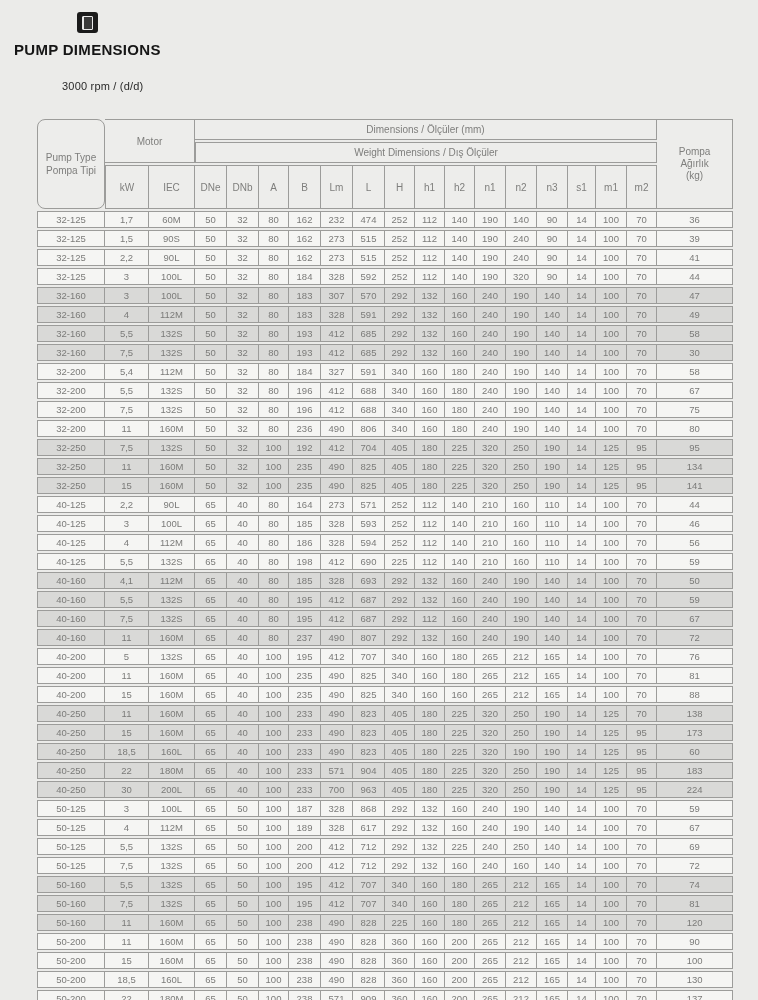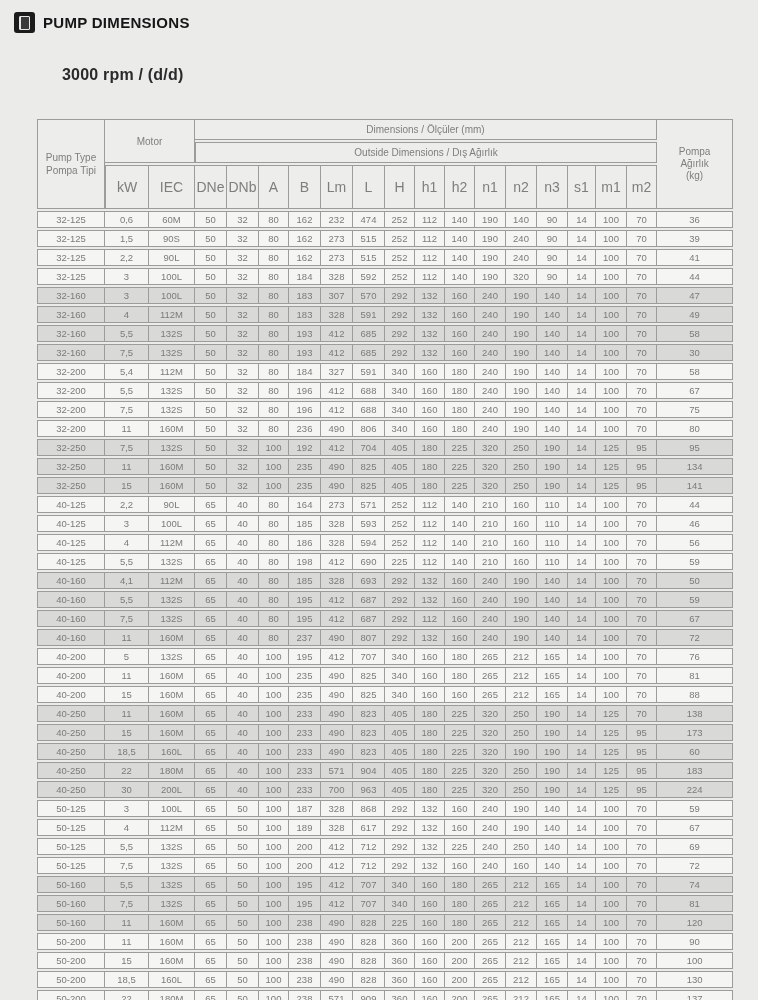"PUMP DIMENSIONS" .hgroup { flex-direction: none -> column }
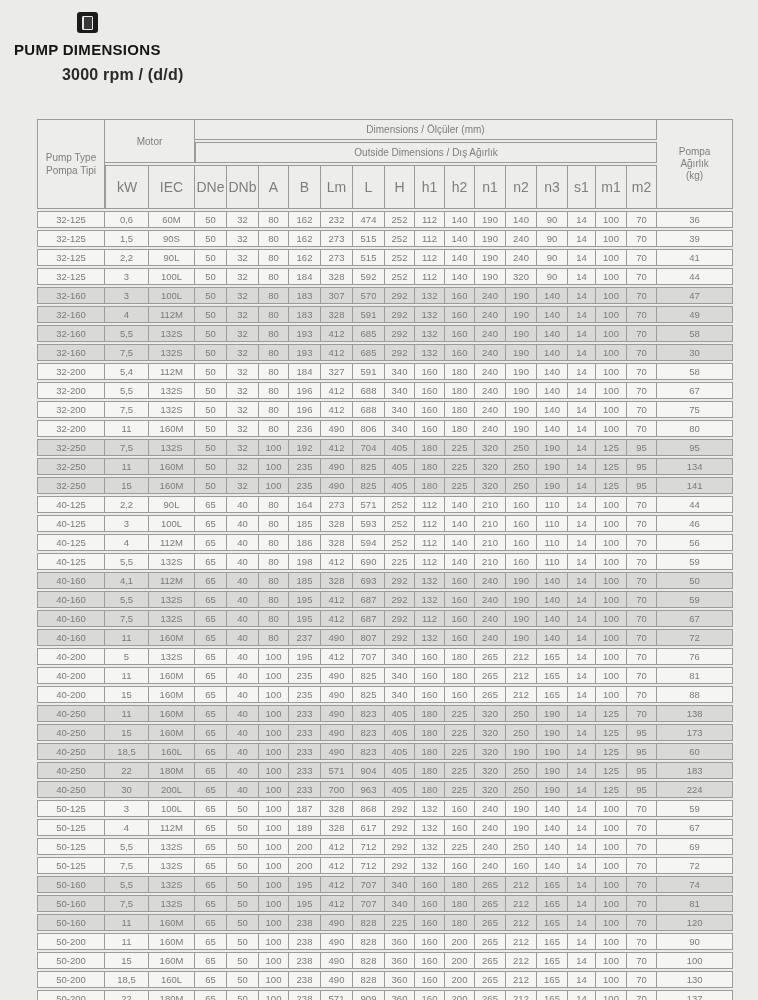"3000 rpm / (d/d)" .rpm-label { font-size: 16px -> 11px; font-weight: 700 -> 400; top: 66px -> 80px }
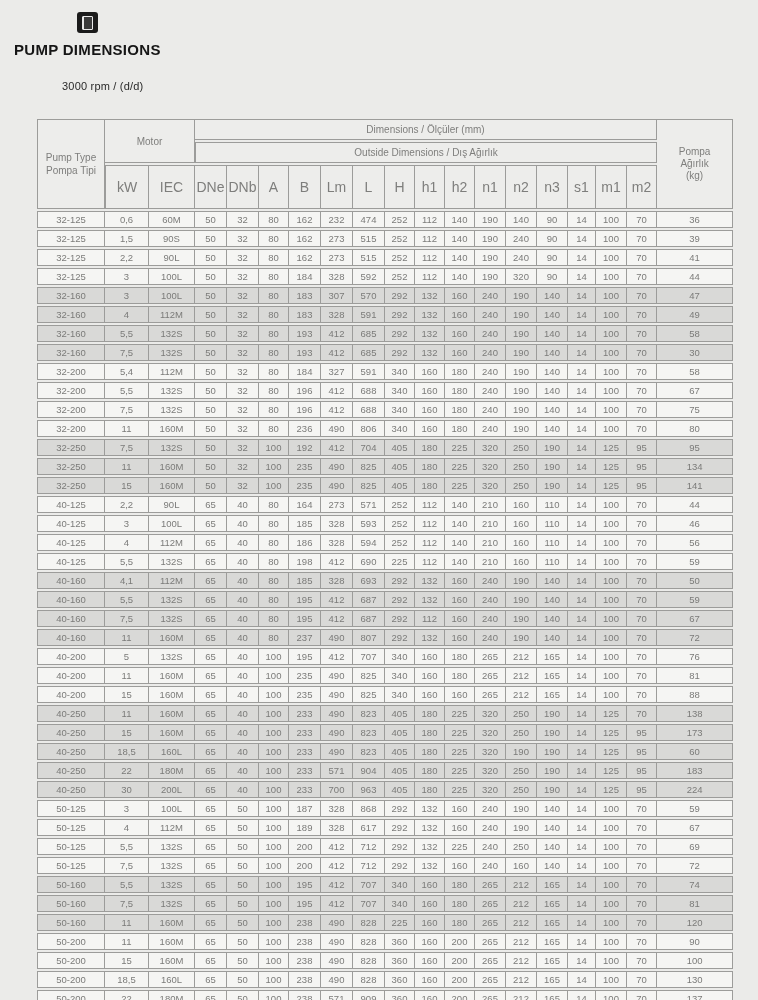"Pump Type" thead .tall-lbl { border-radius: none -> 8px }
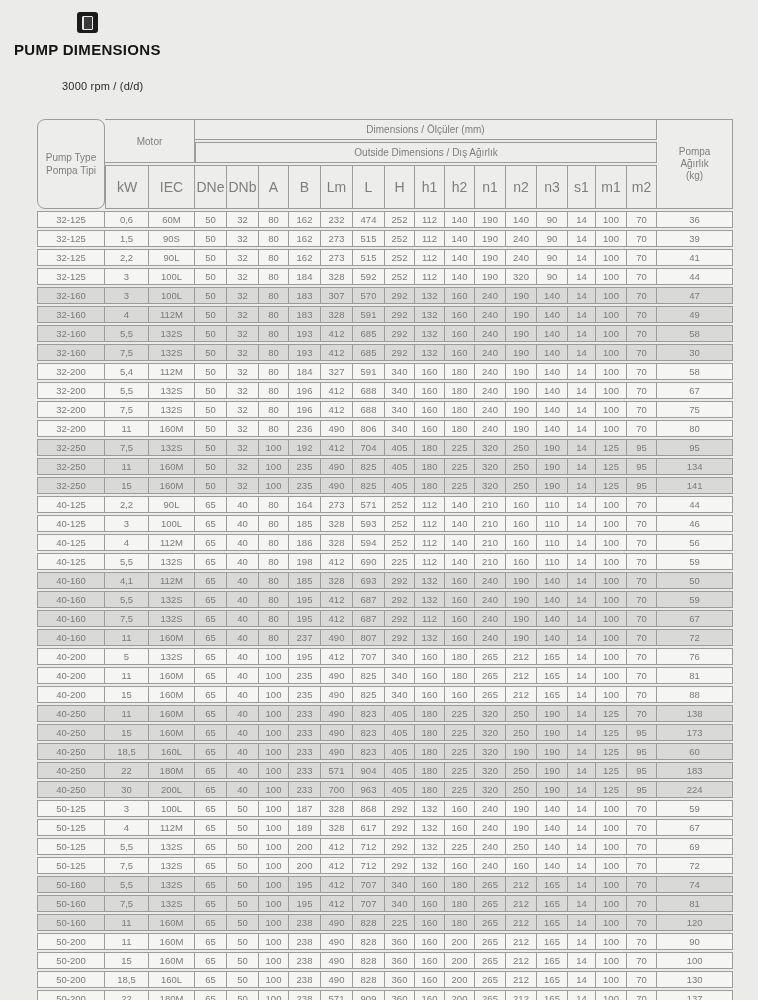"Outside Dimensions / Dış Ağırlık" th.group-lbl { text: Outside Dimensions / Dış Ağırlık -> Weight Dimensions / Dış Ölçüler }
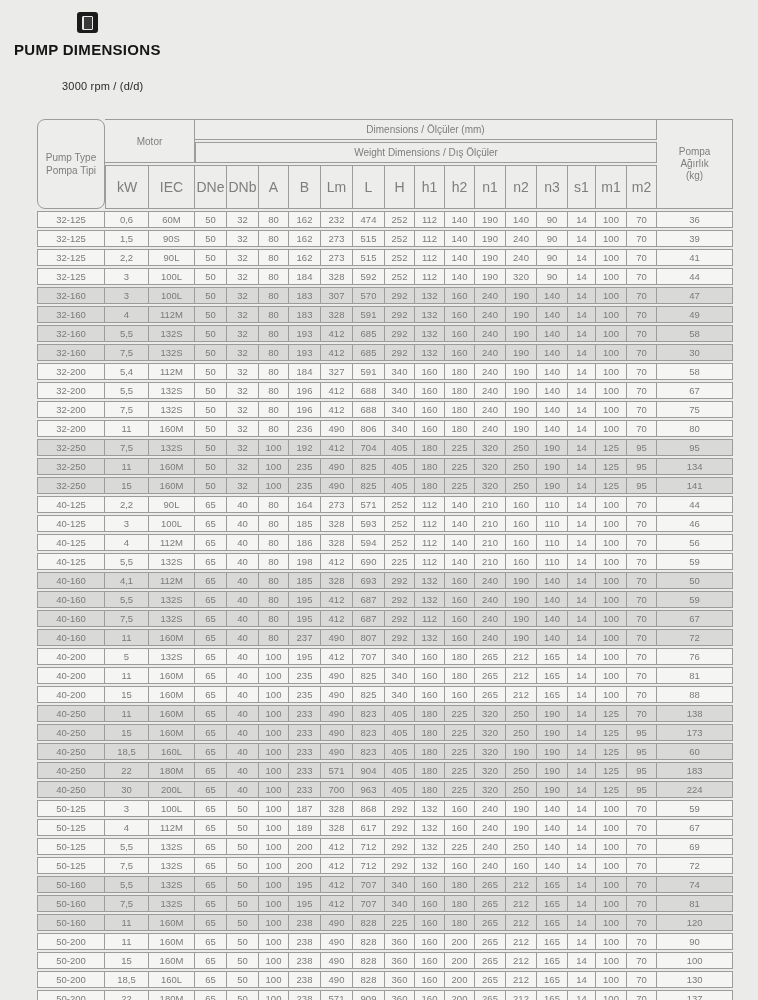"kW" thead .col-lbl { font-size: 14px -> 10px }
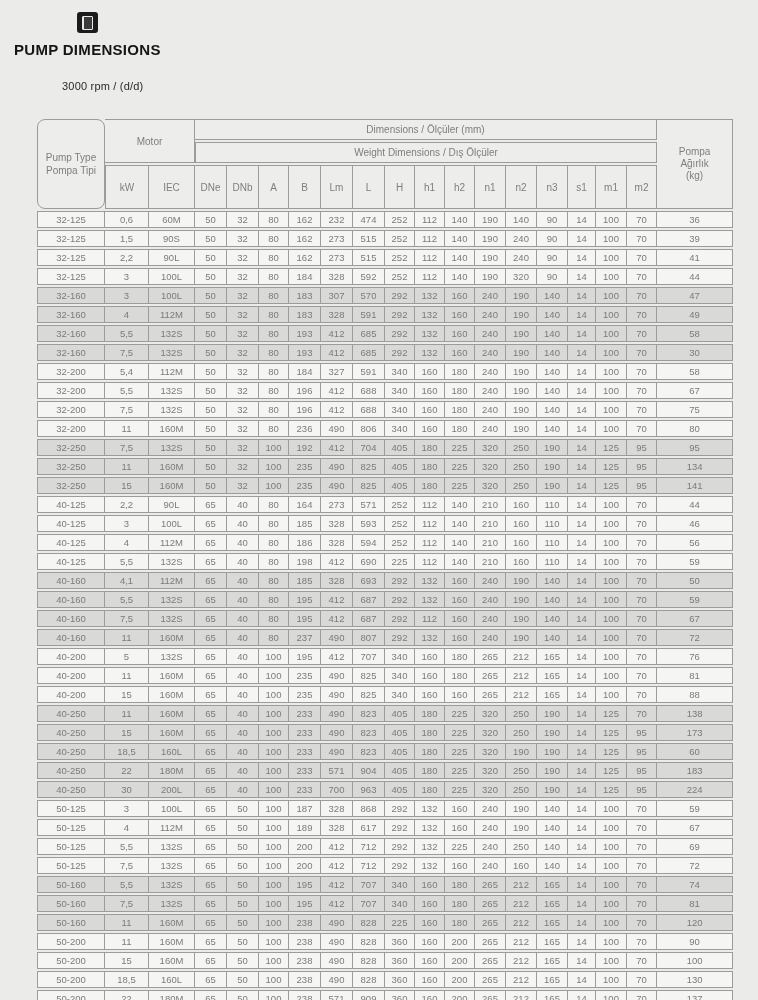"0,6" td { text: 0,6 -> 1,7 }
